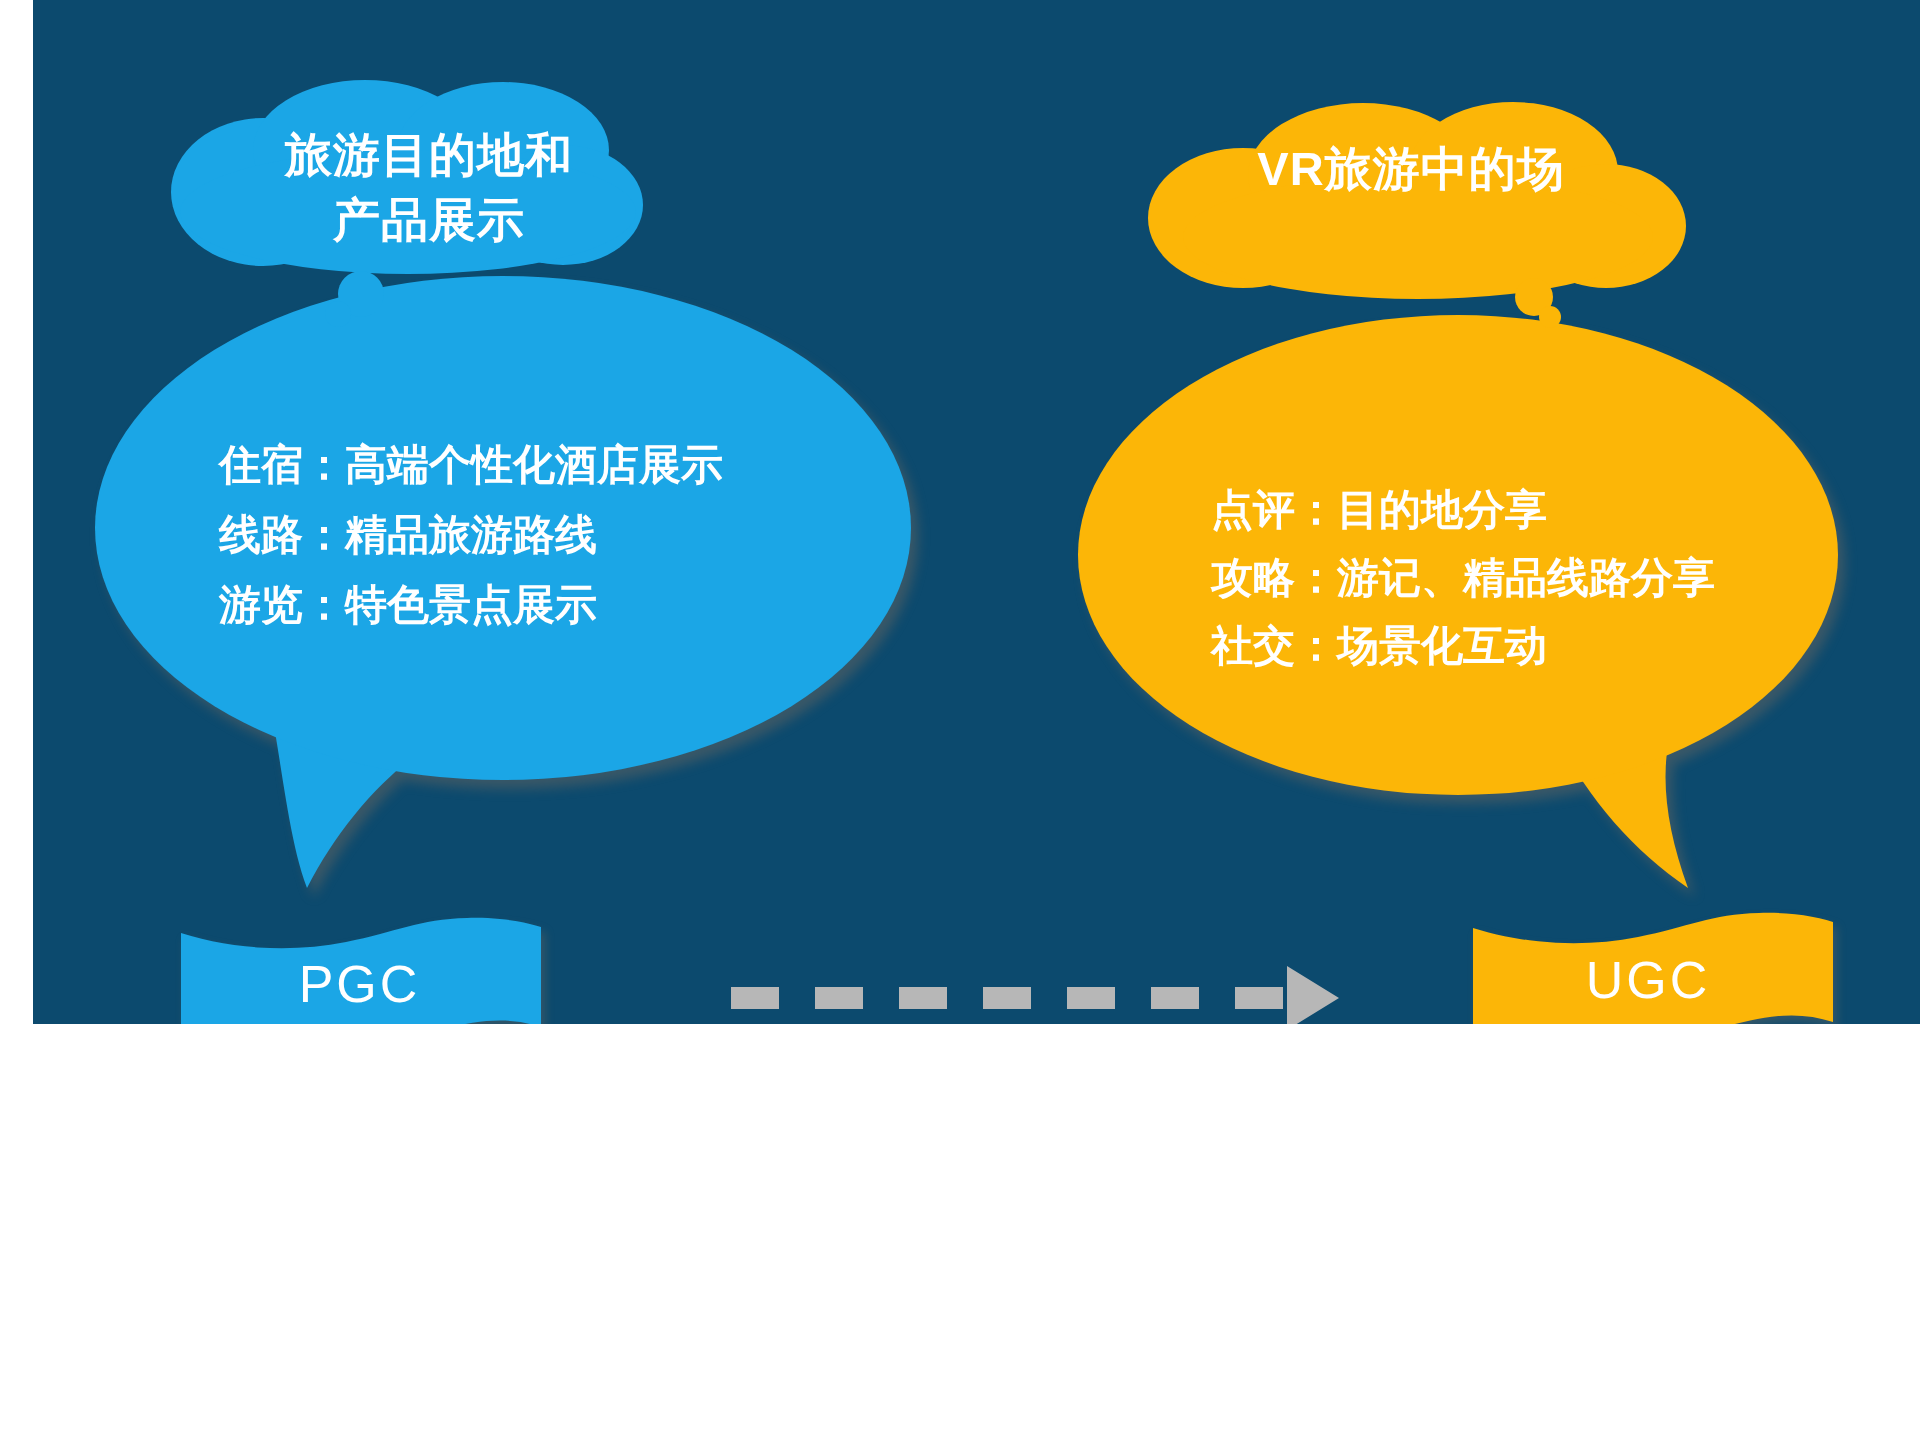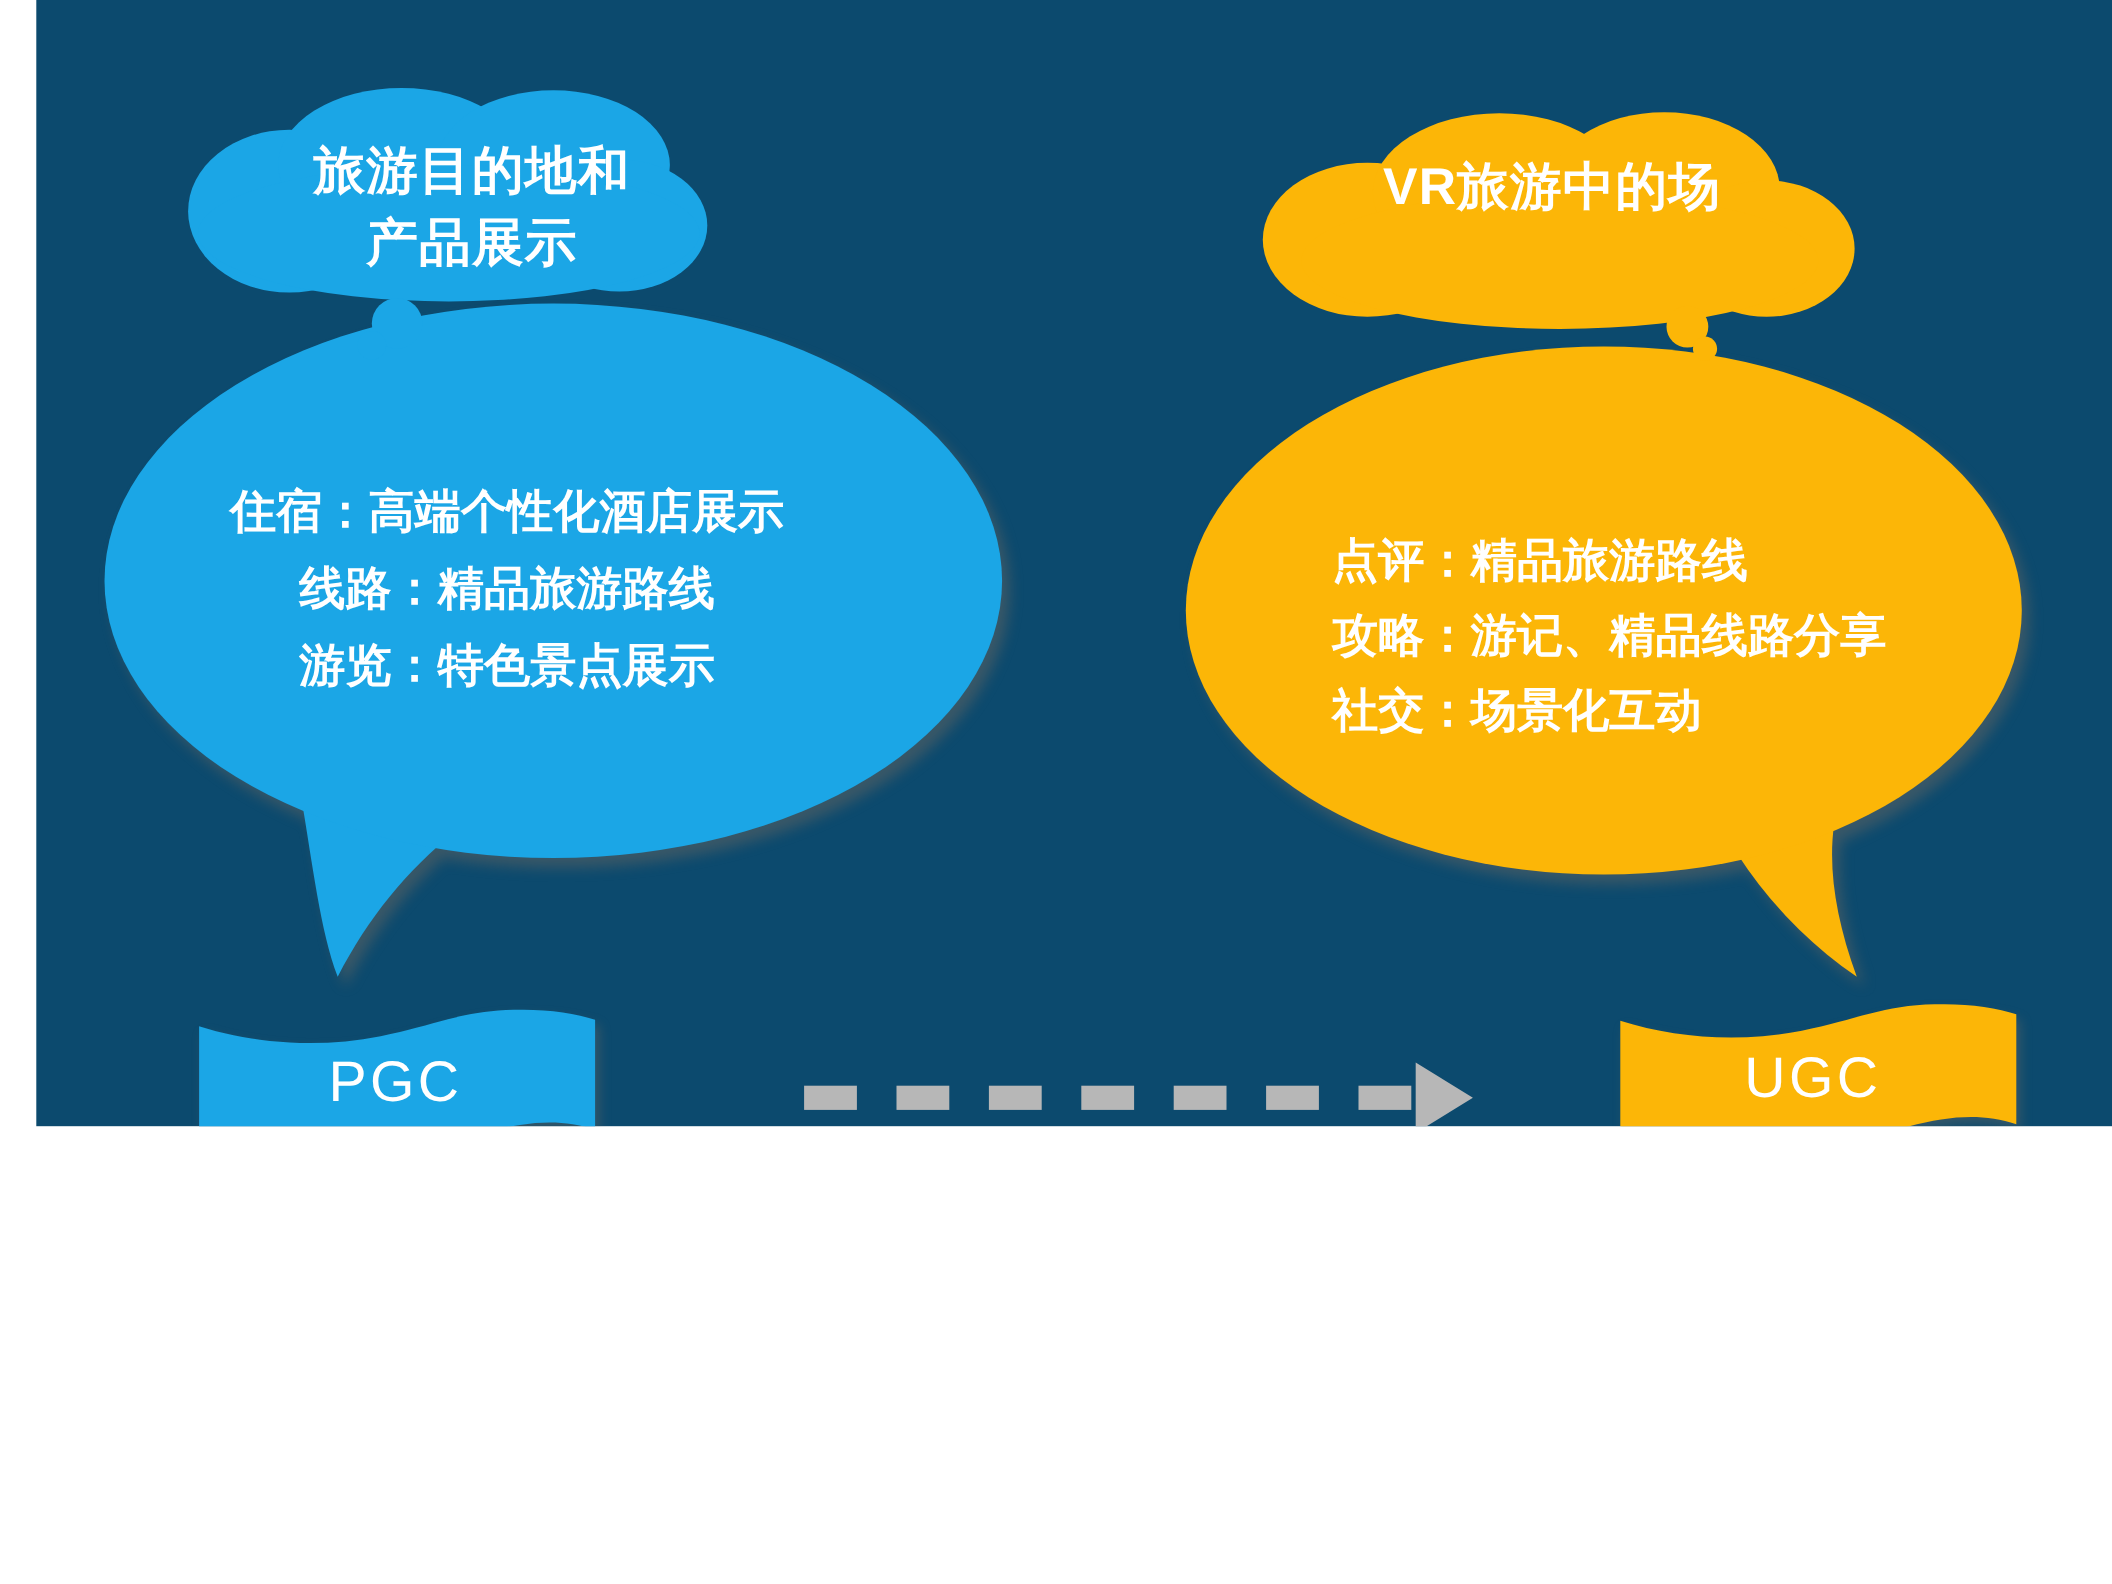"住宿：高端个性化酒店展示" div.overlay { left: 176px -> 186px; text-align: center -> none }
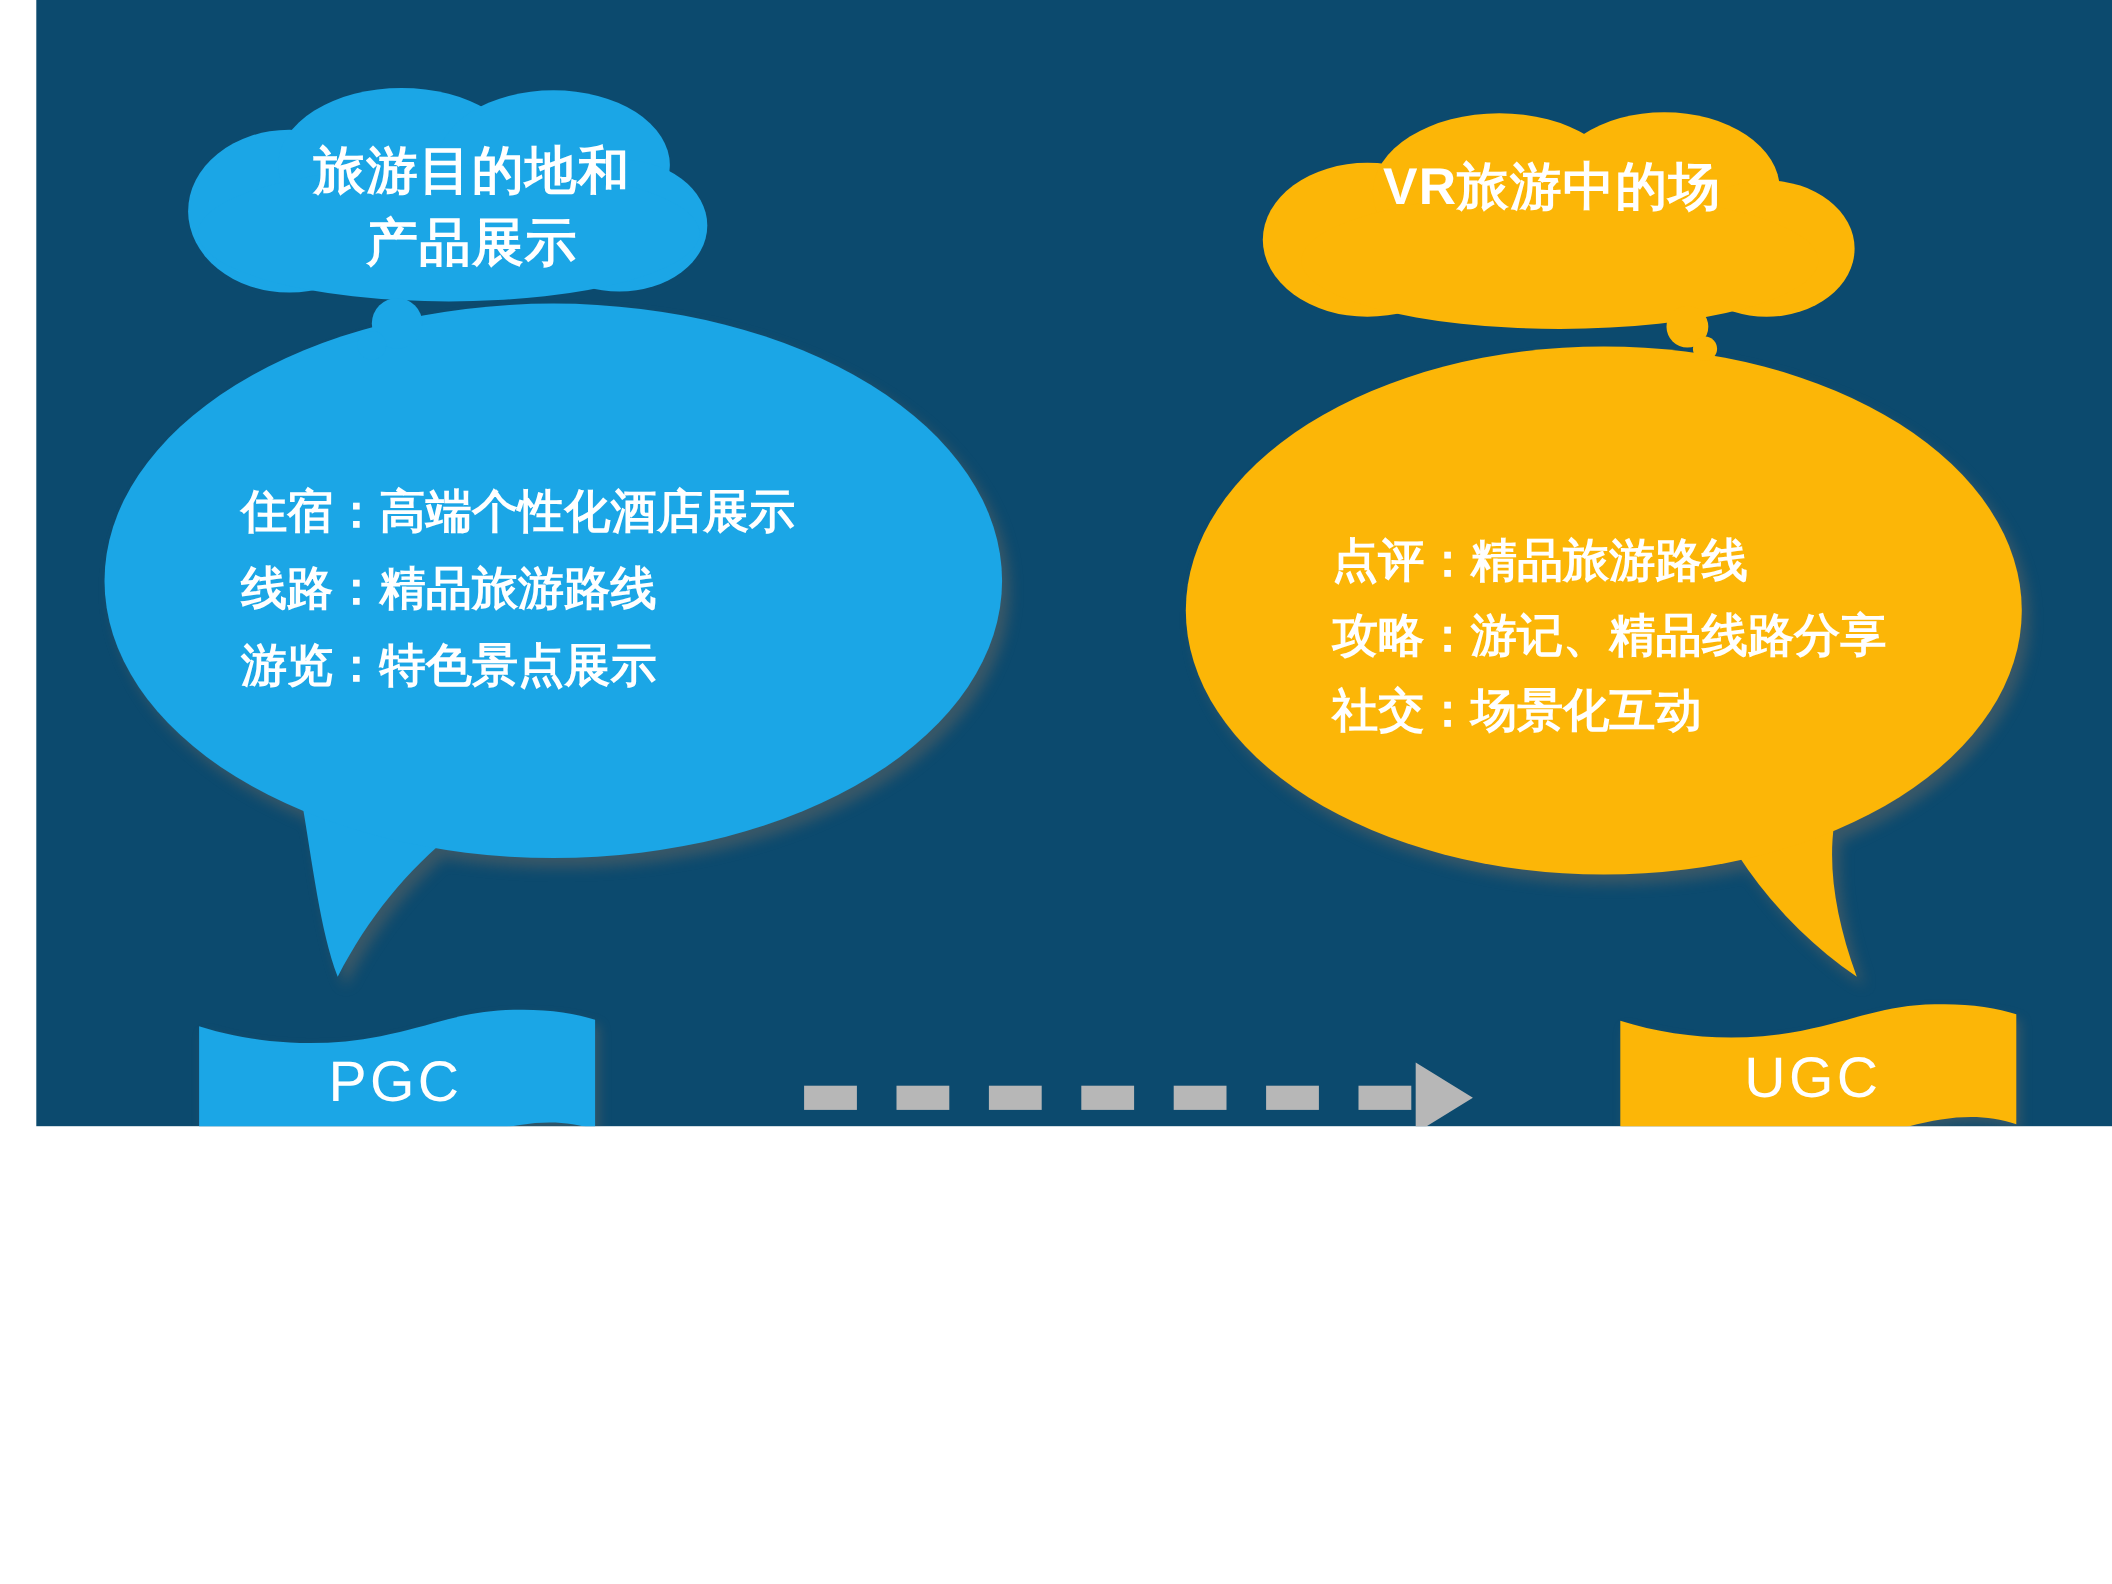"点评：精品旅游路线" div.line { text: 精品旅游路线 -> 目的地分享 }
